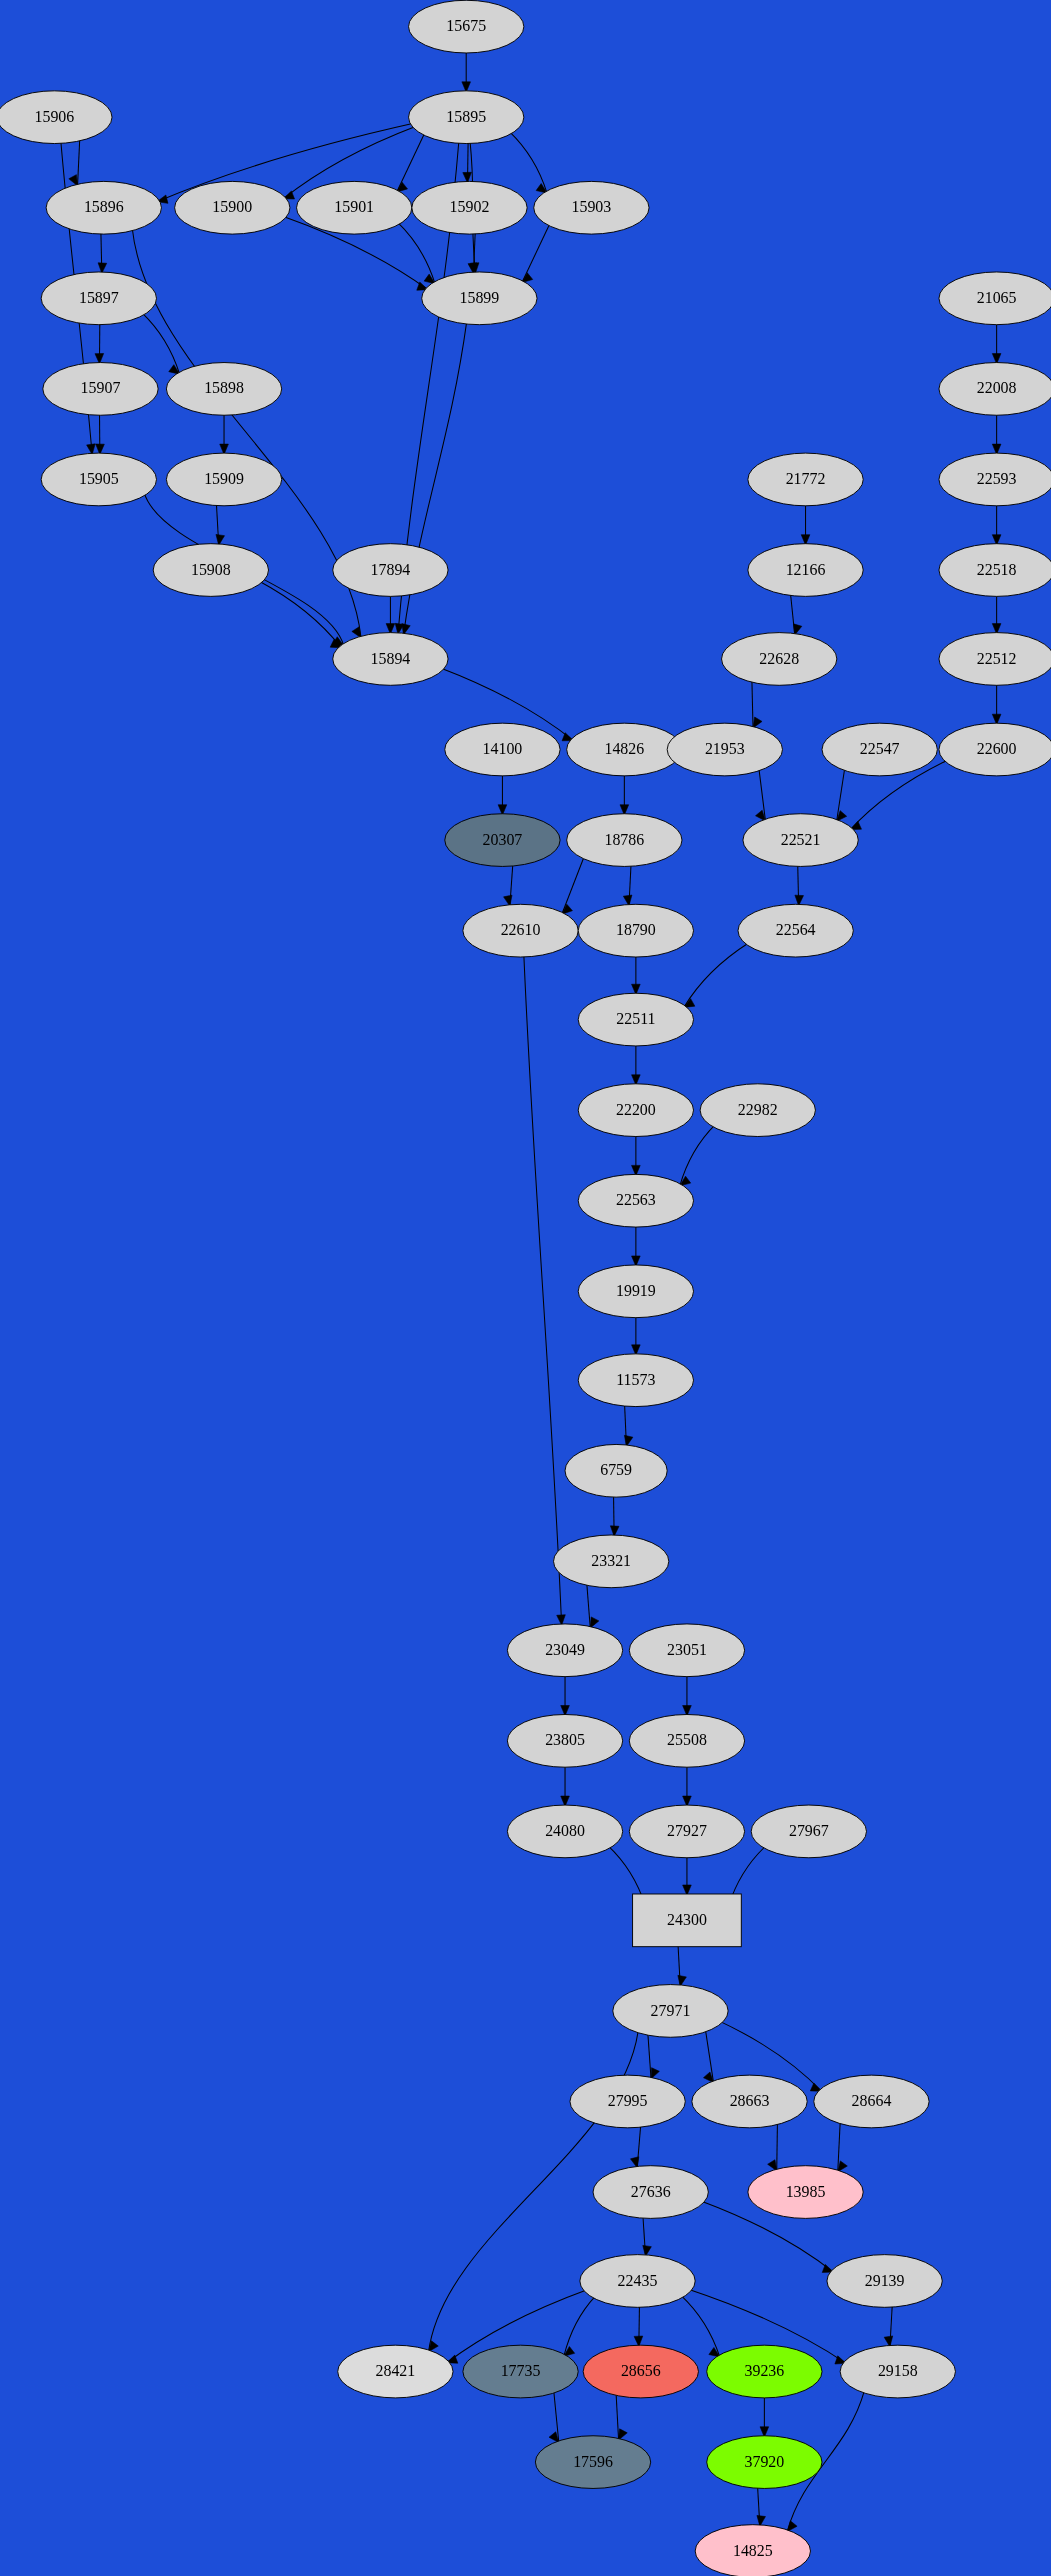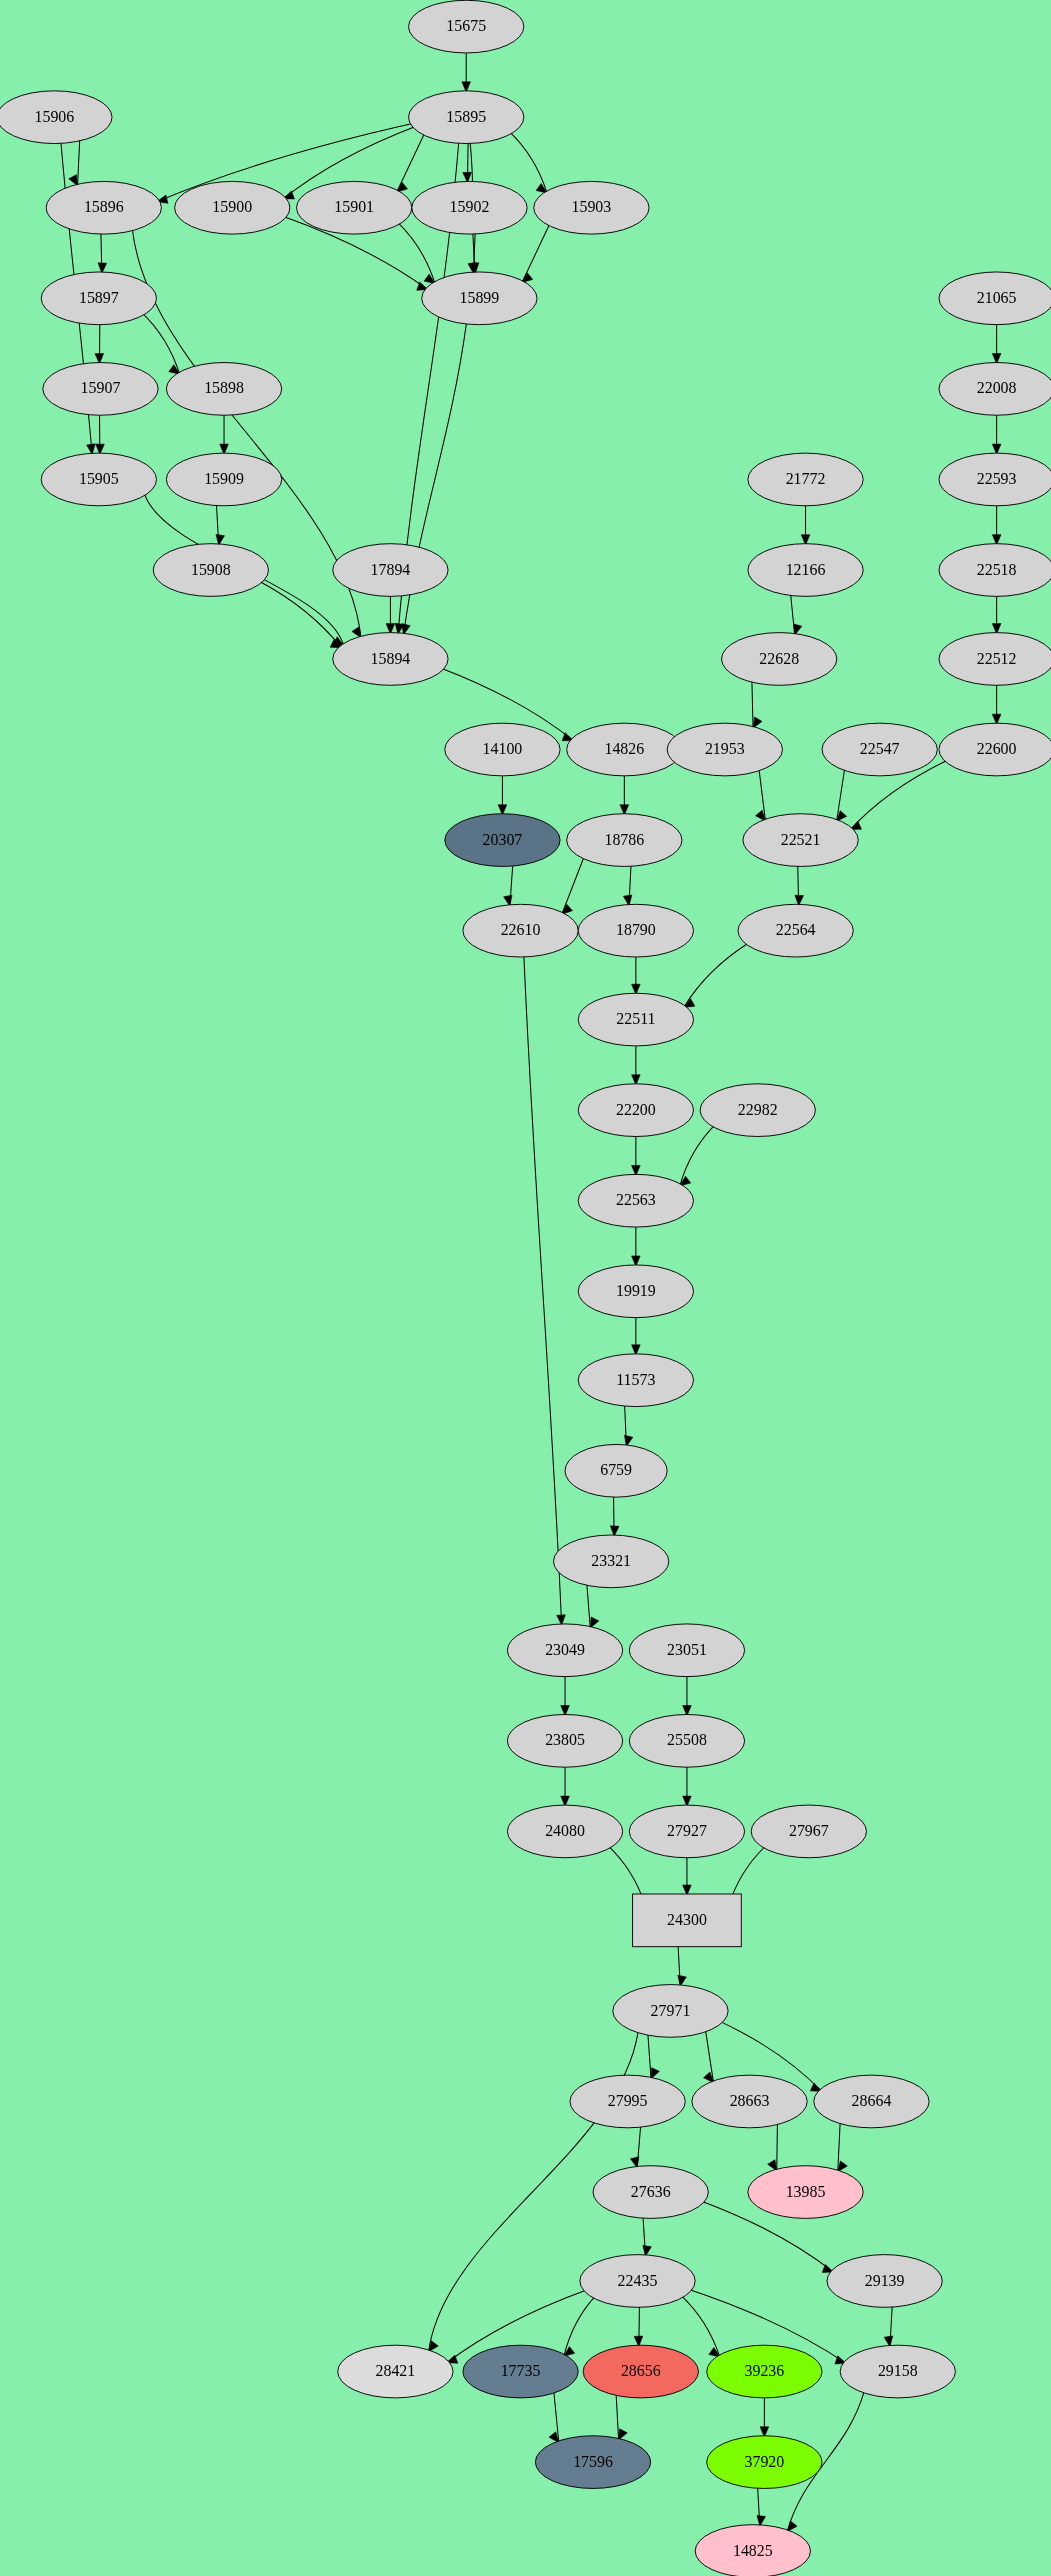"15675" #graph-root { background: #86efac -> #1d4ed8 }
